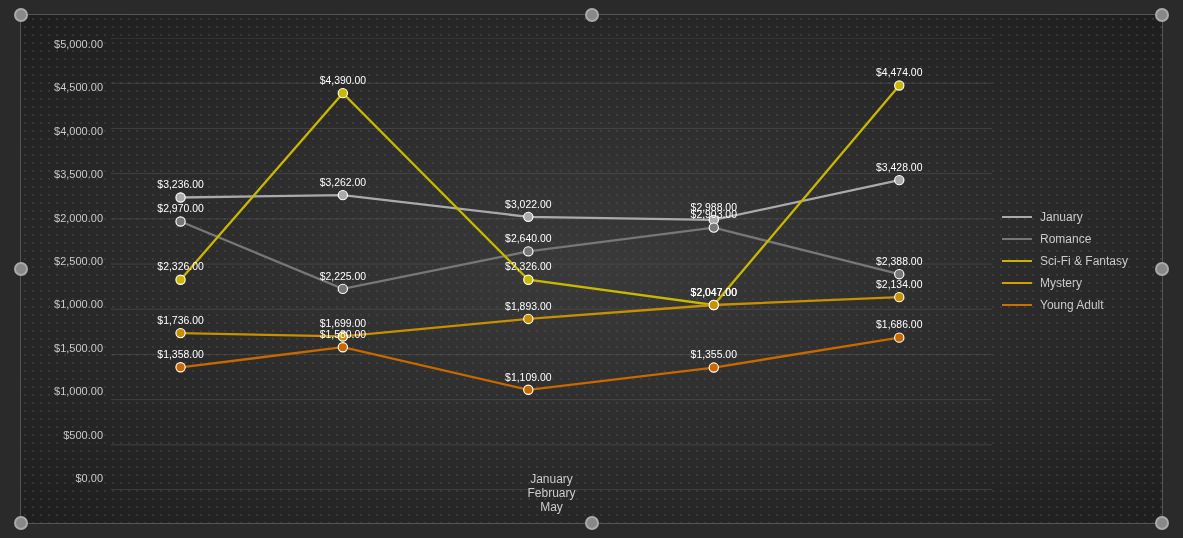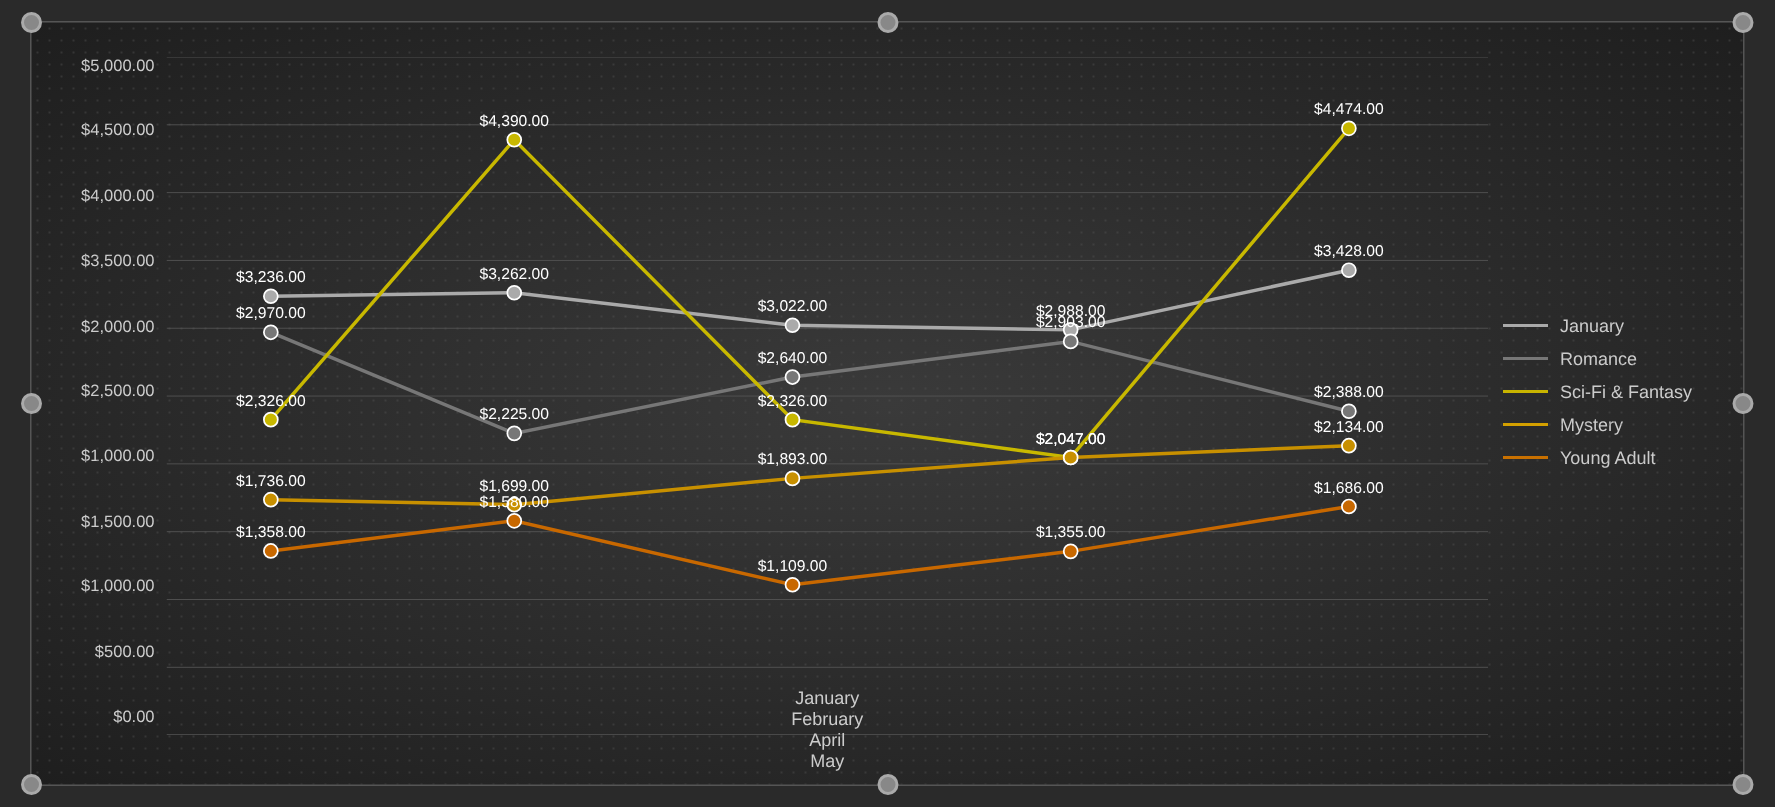"April" div.x-label { html: <div>April</div> -> none }
